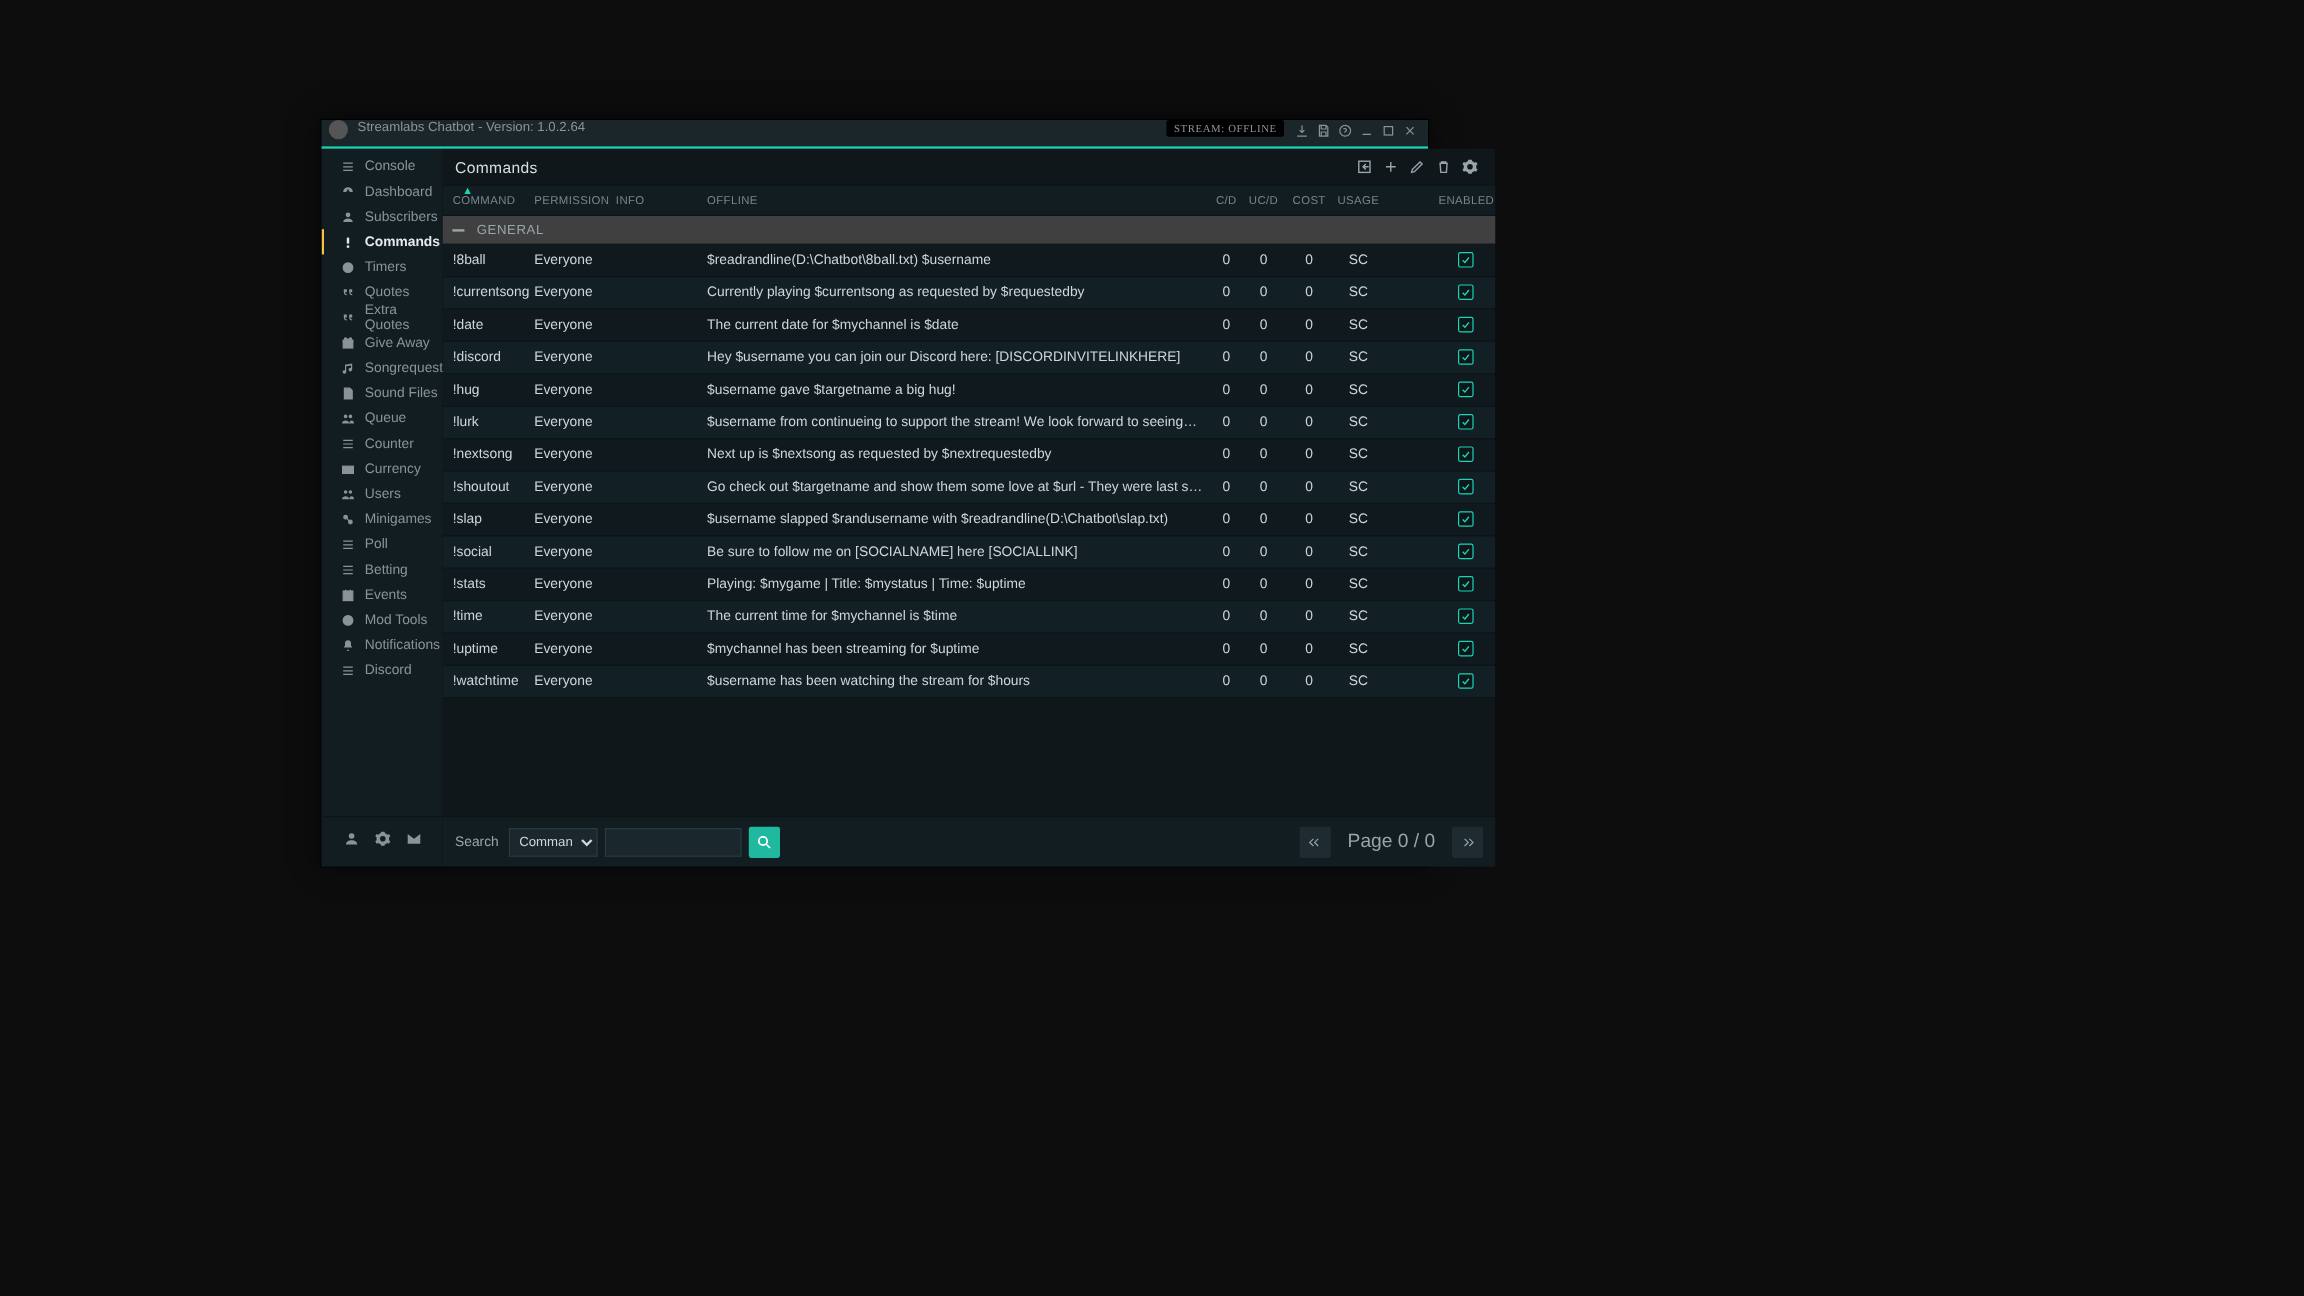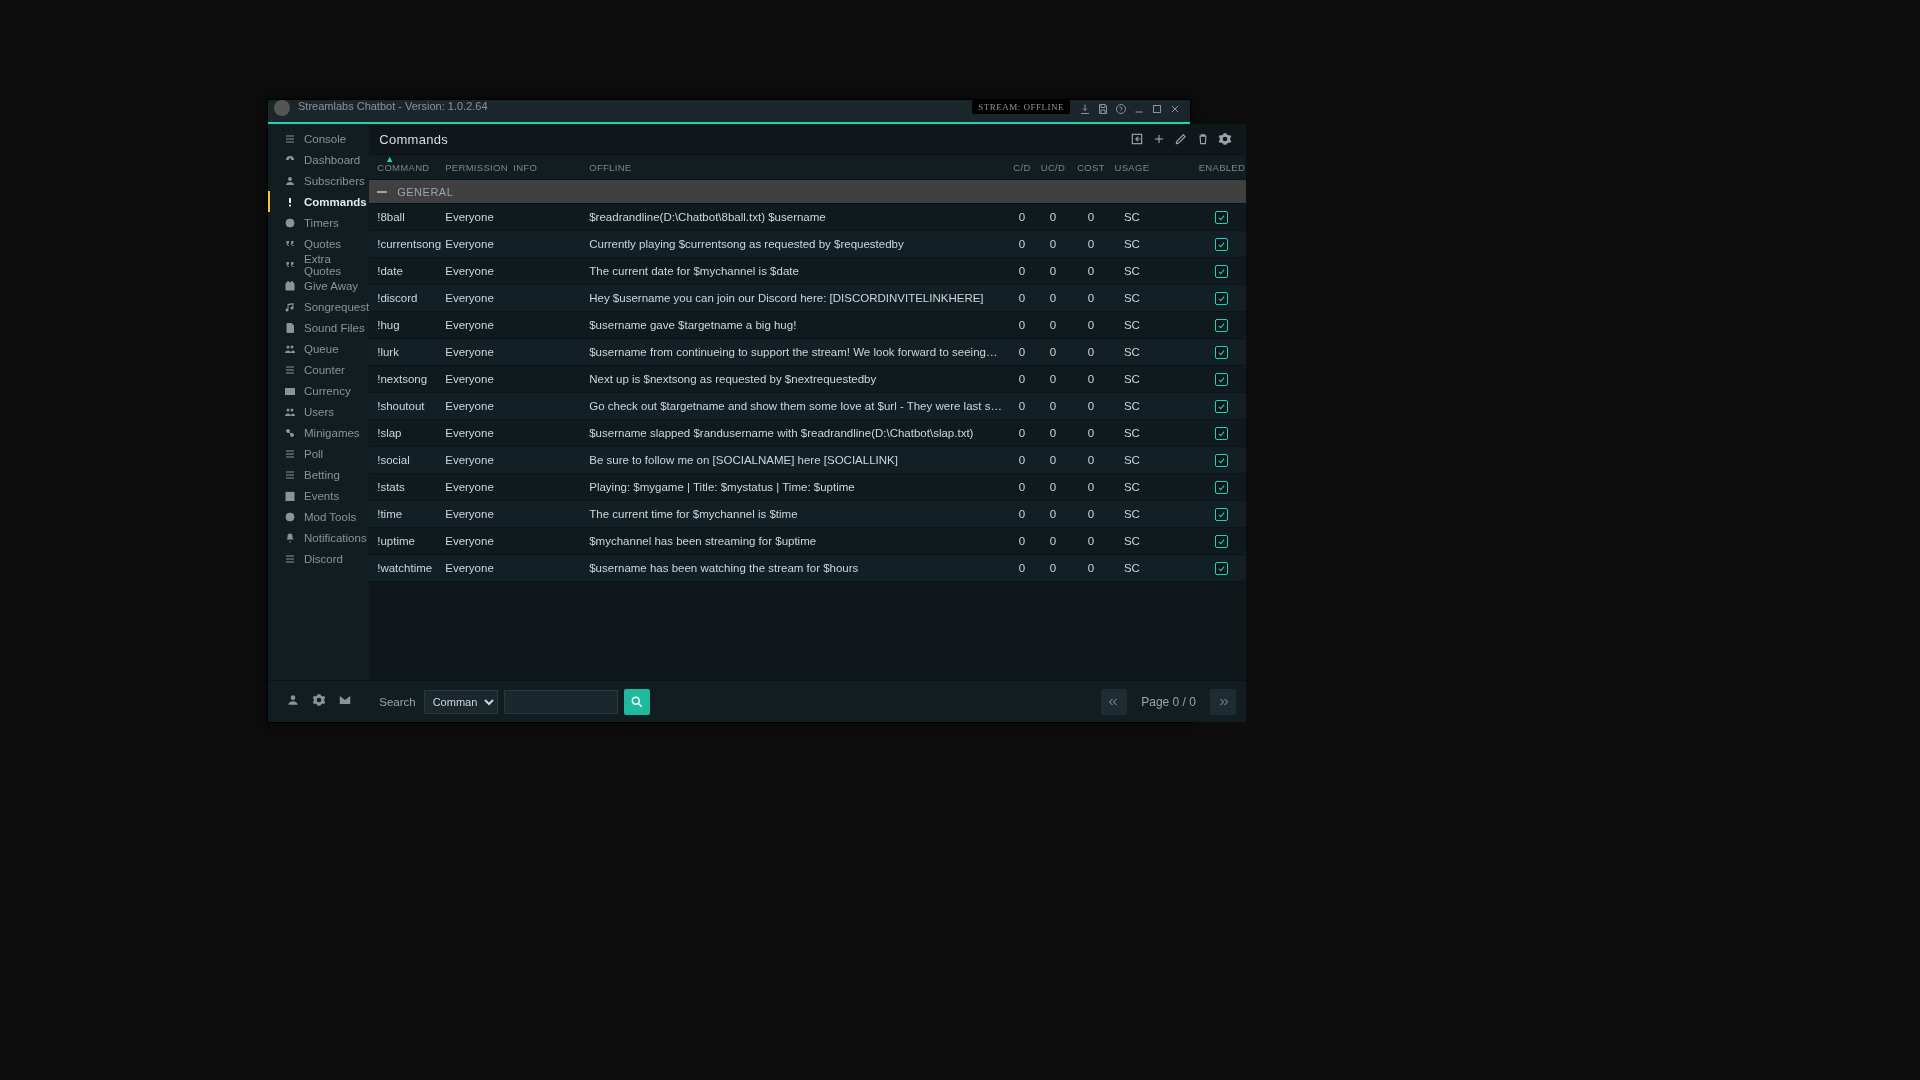"Page 0 / 0" .footer .pagetxt { font-size: 12px -> 16px }
